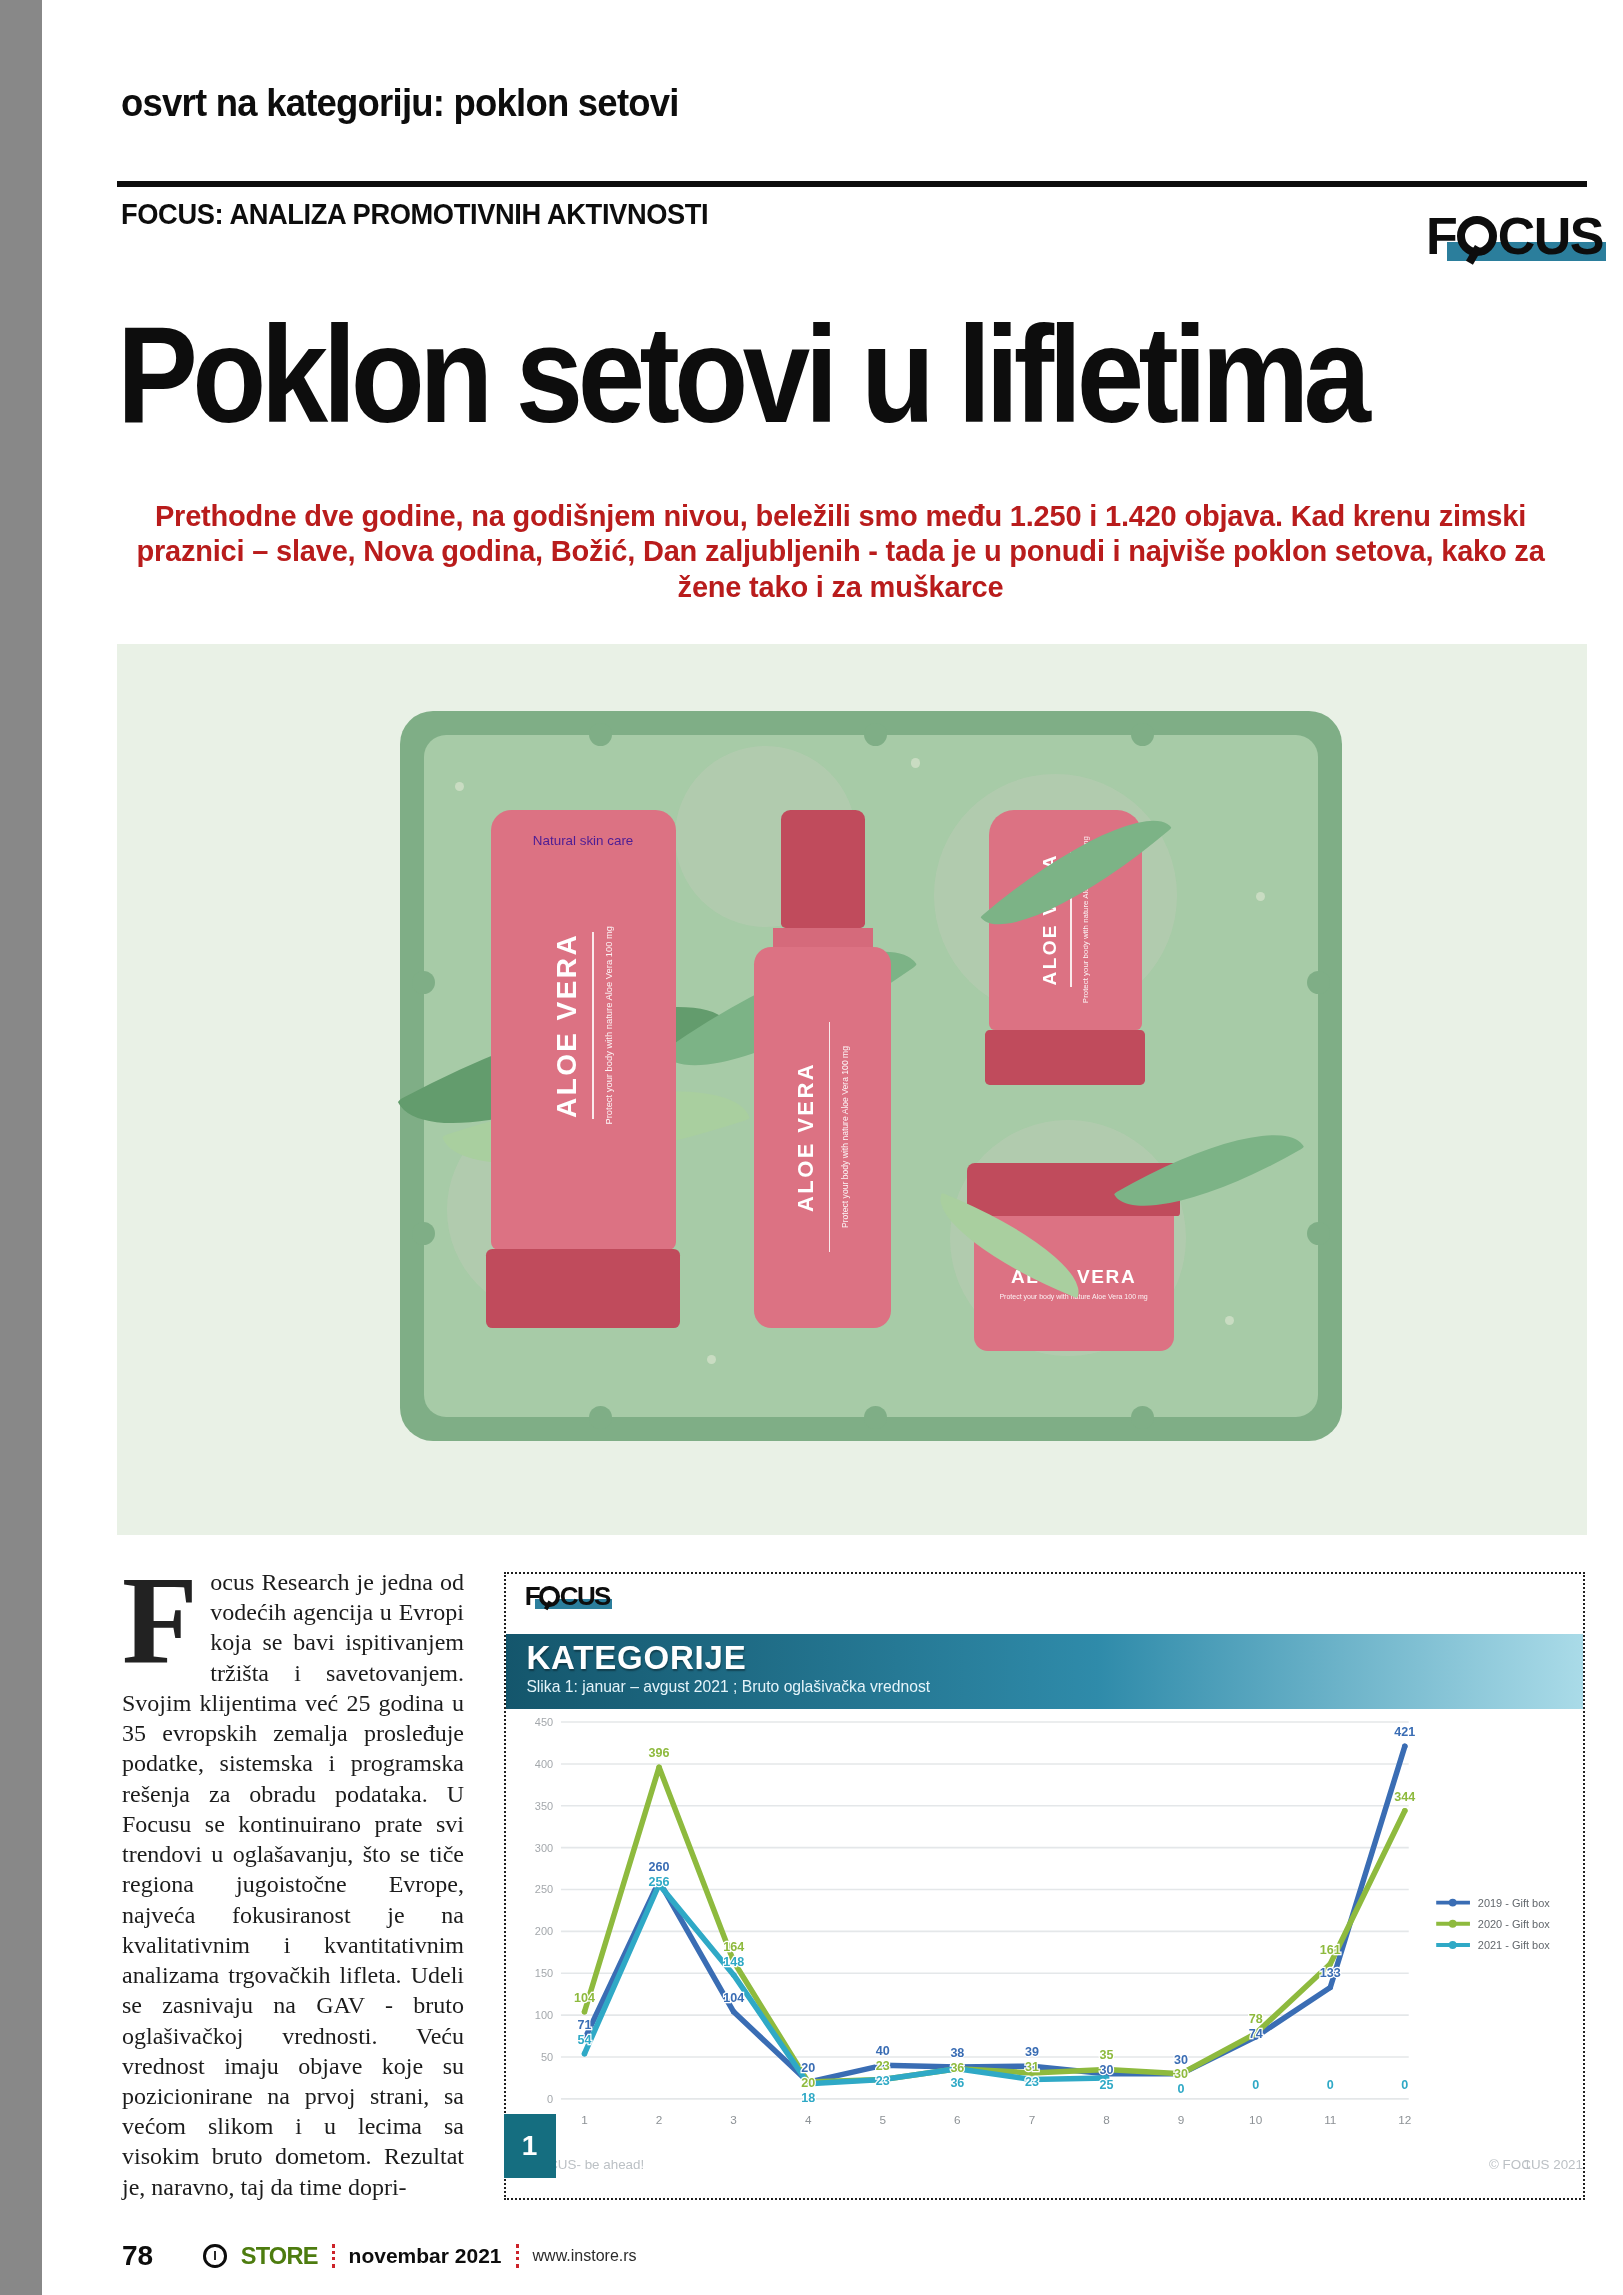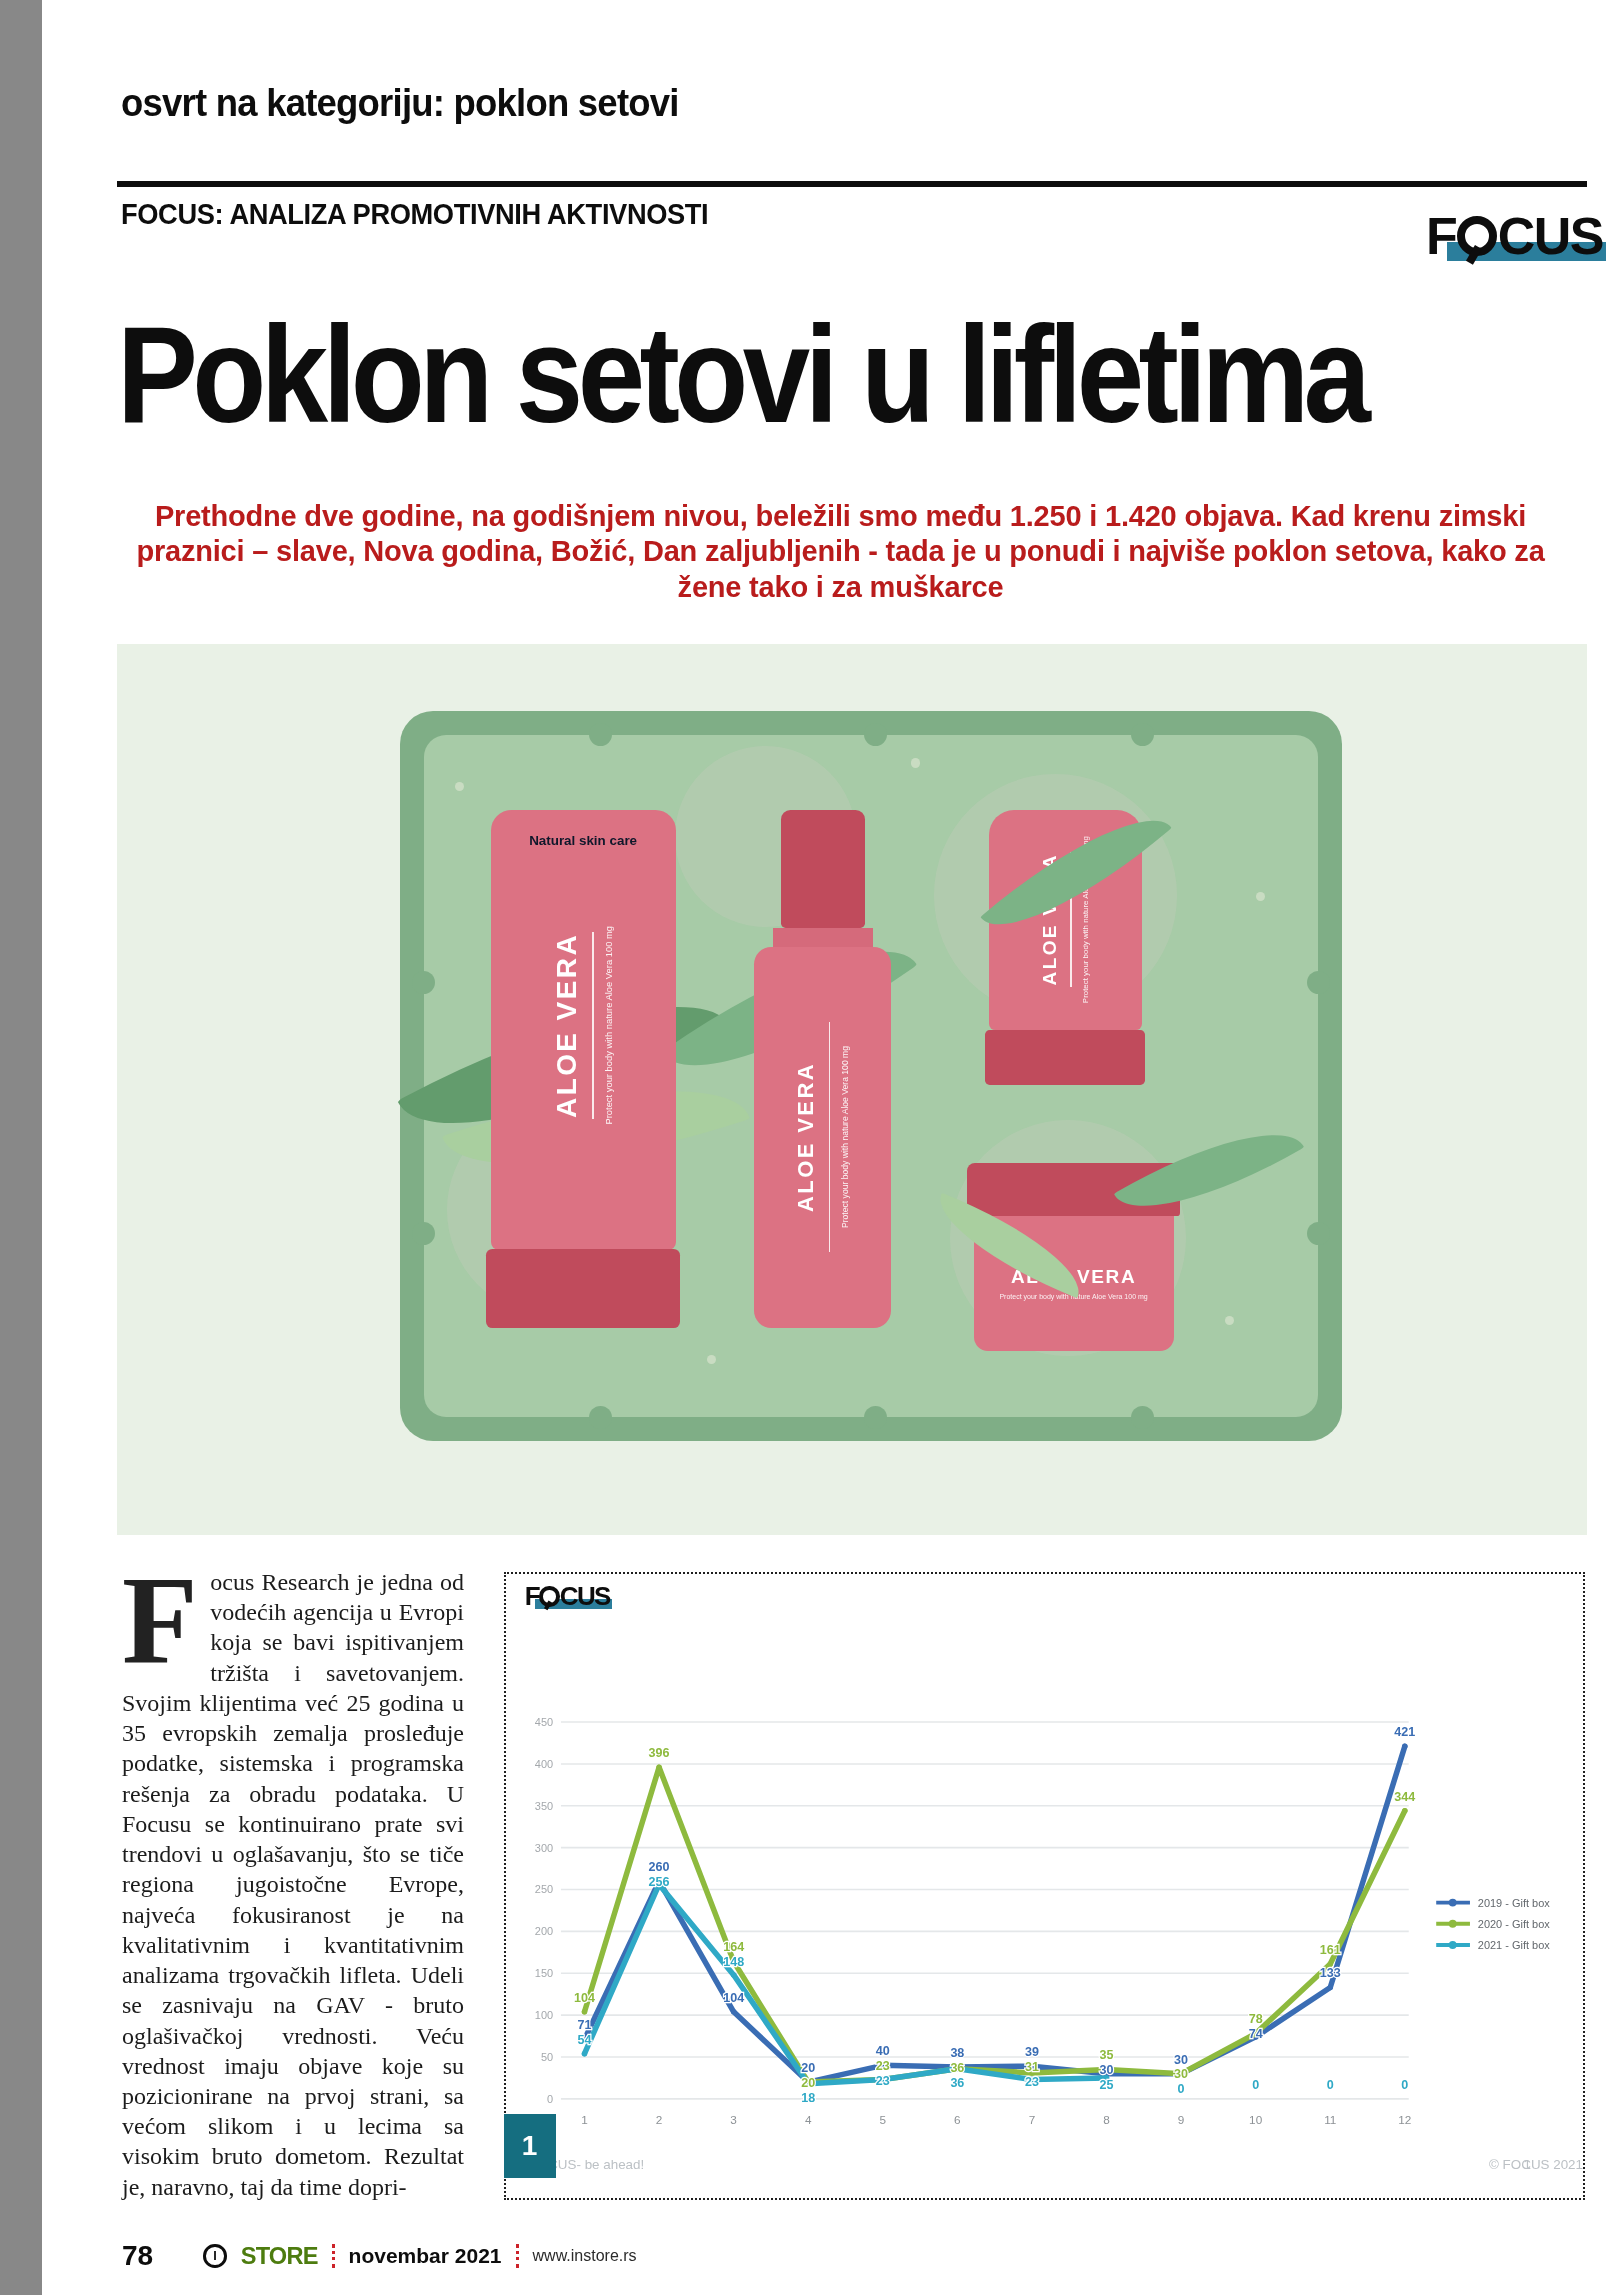"Natural skin care" .t1-header { color: #0f172a -> #4c1d95; font-weight: 700 -> 400 }
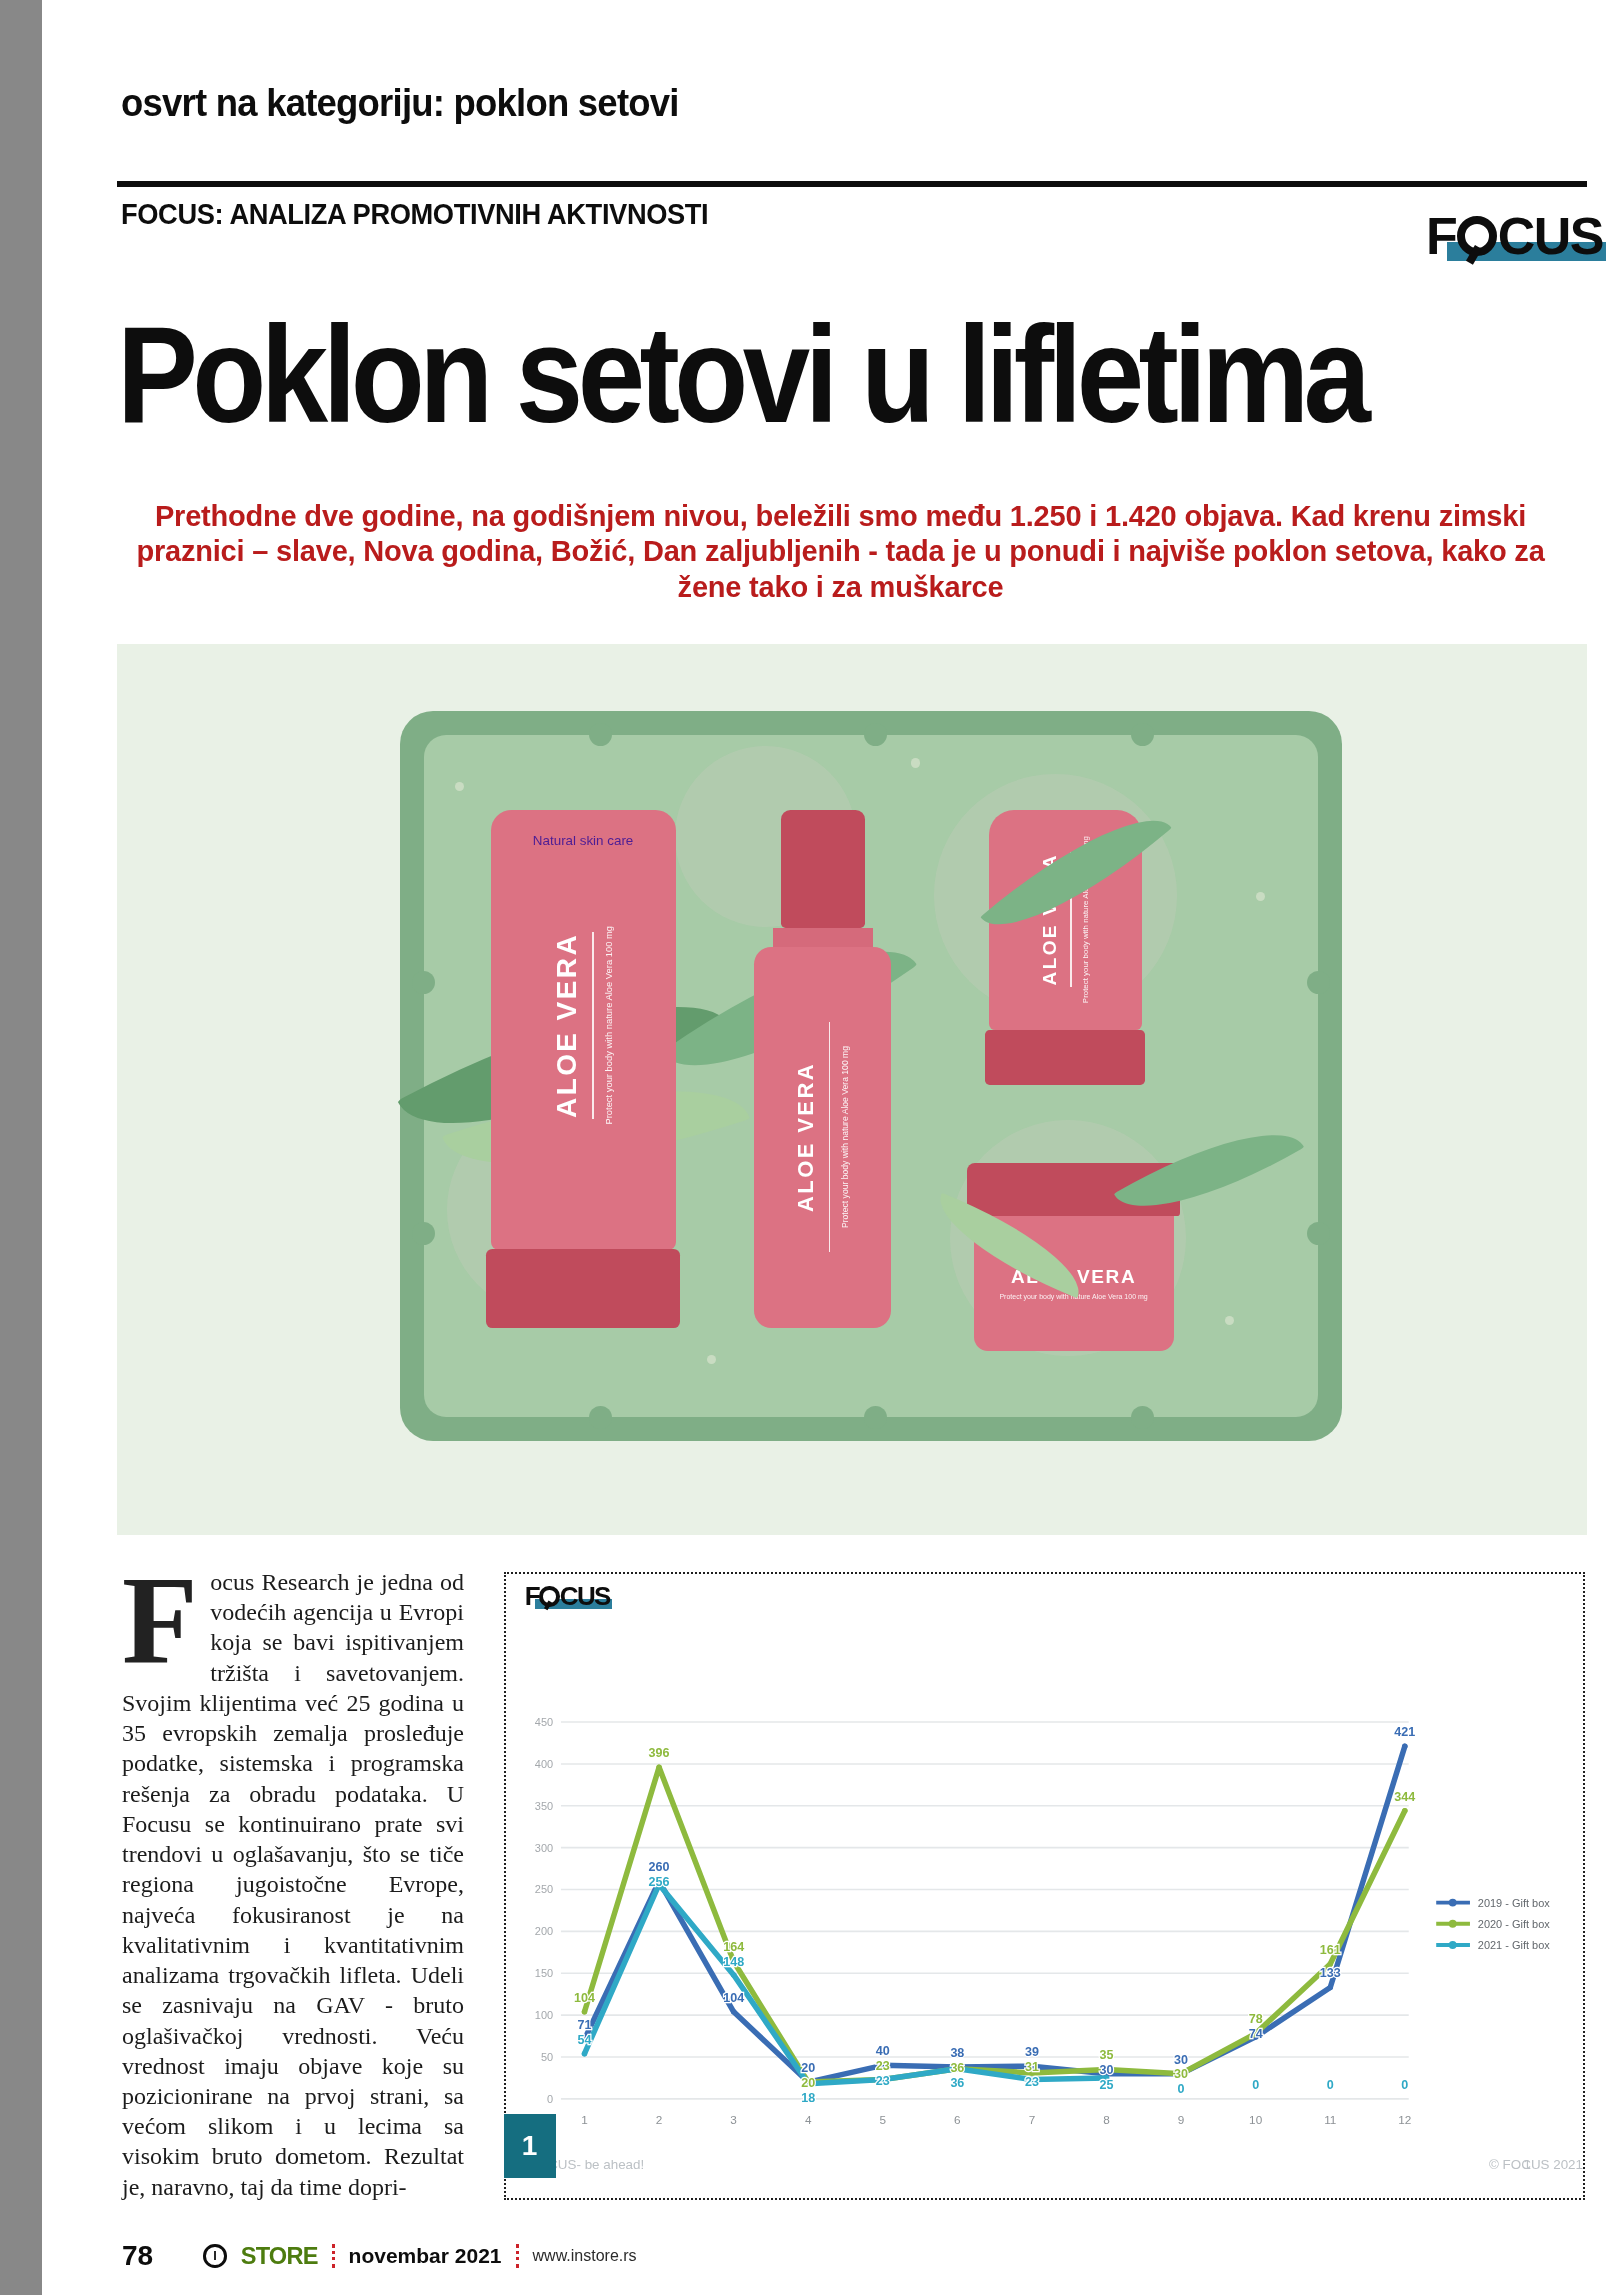"KATEGORIJE" div.band { html: none -> <div> <div>KATEGORIJE</div> <div>Slika 1: januar – avgust 2021 ; Bruto oglašivačka vrednost</div> </div> }
